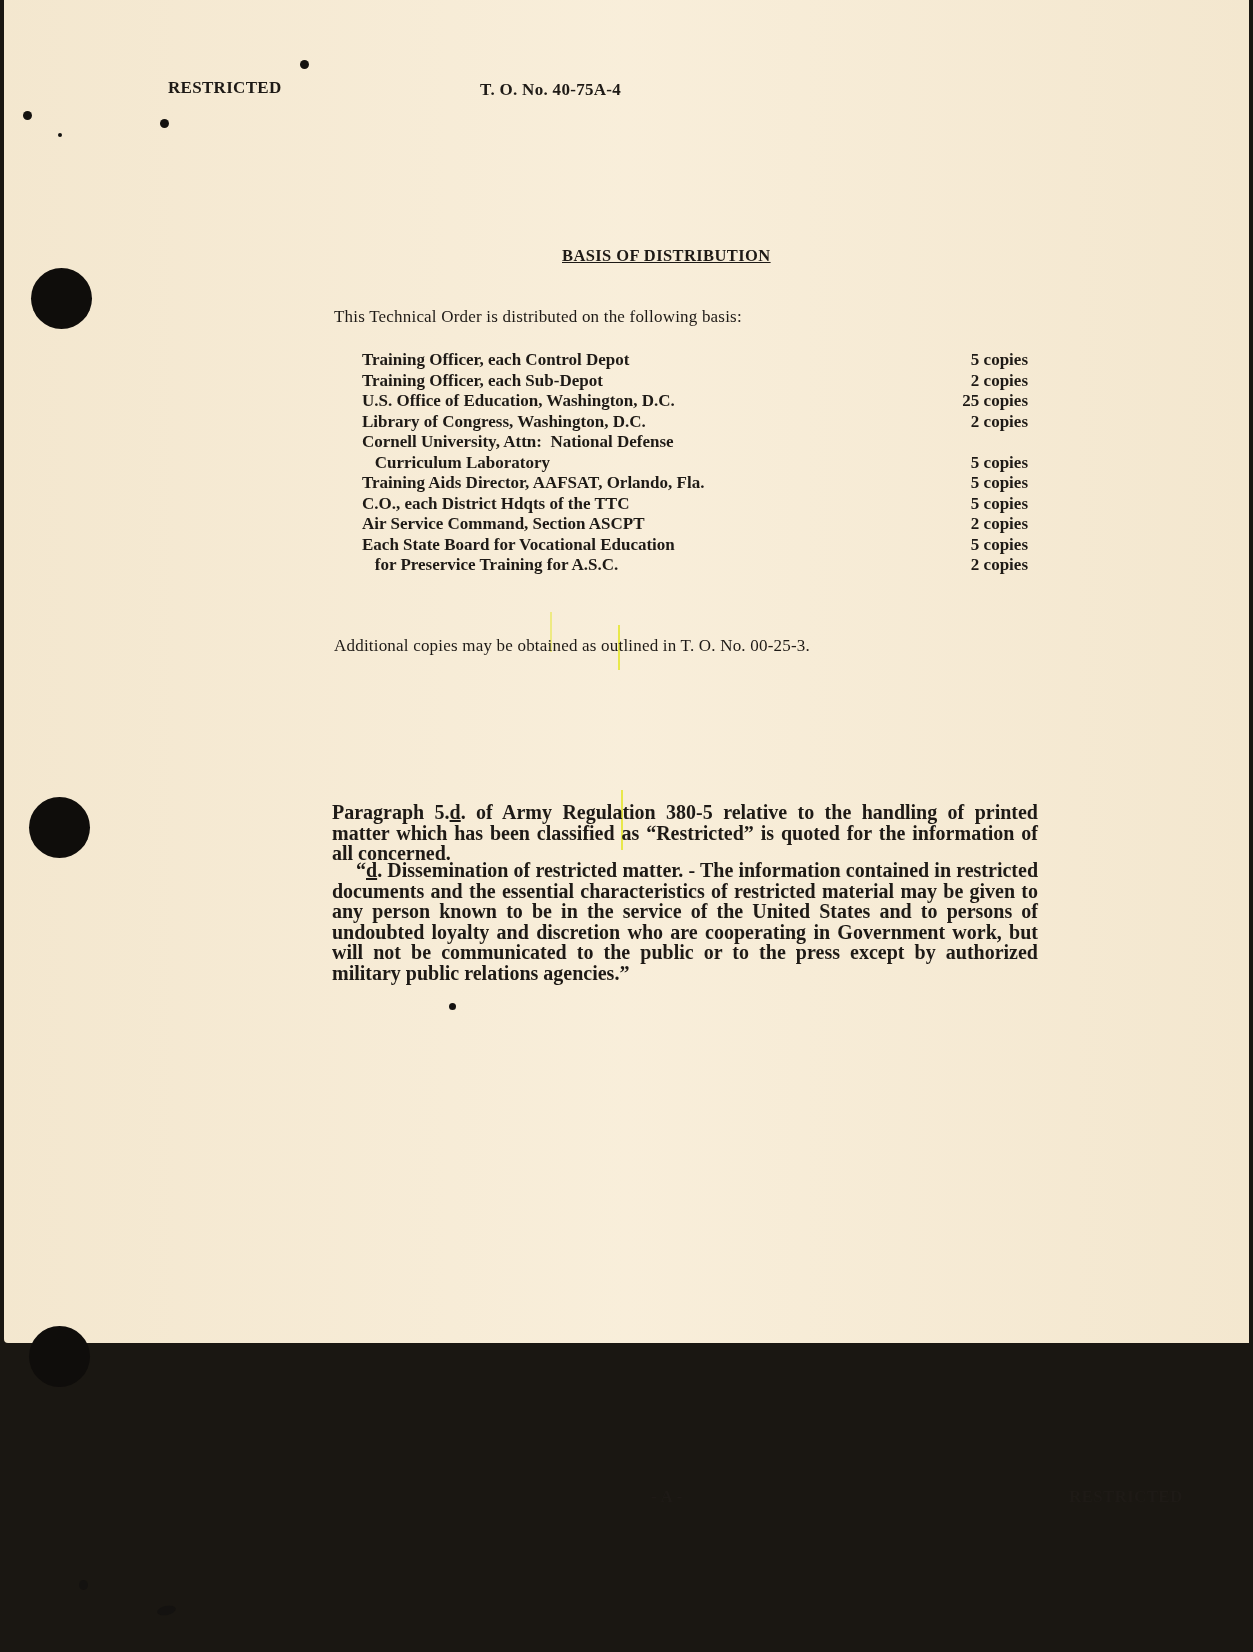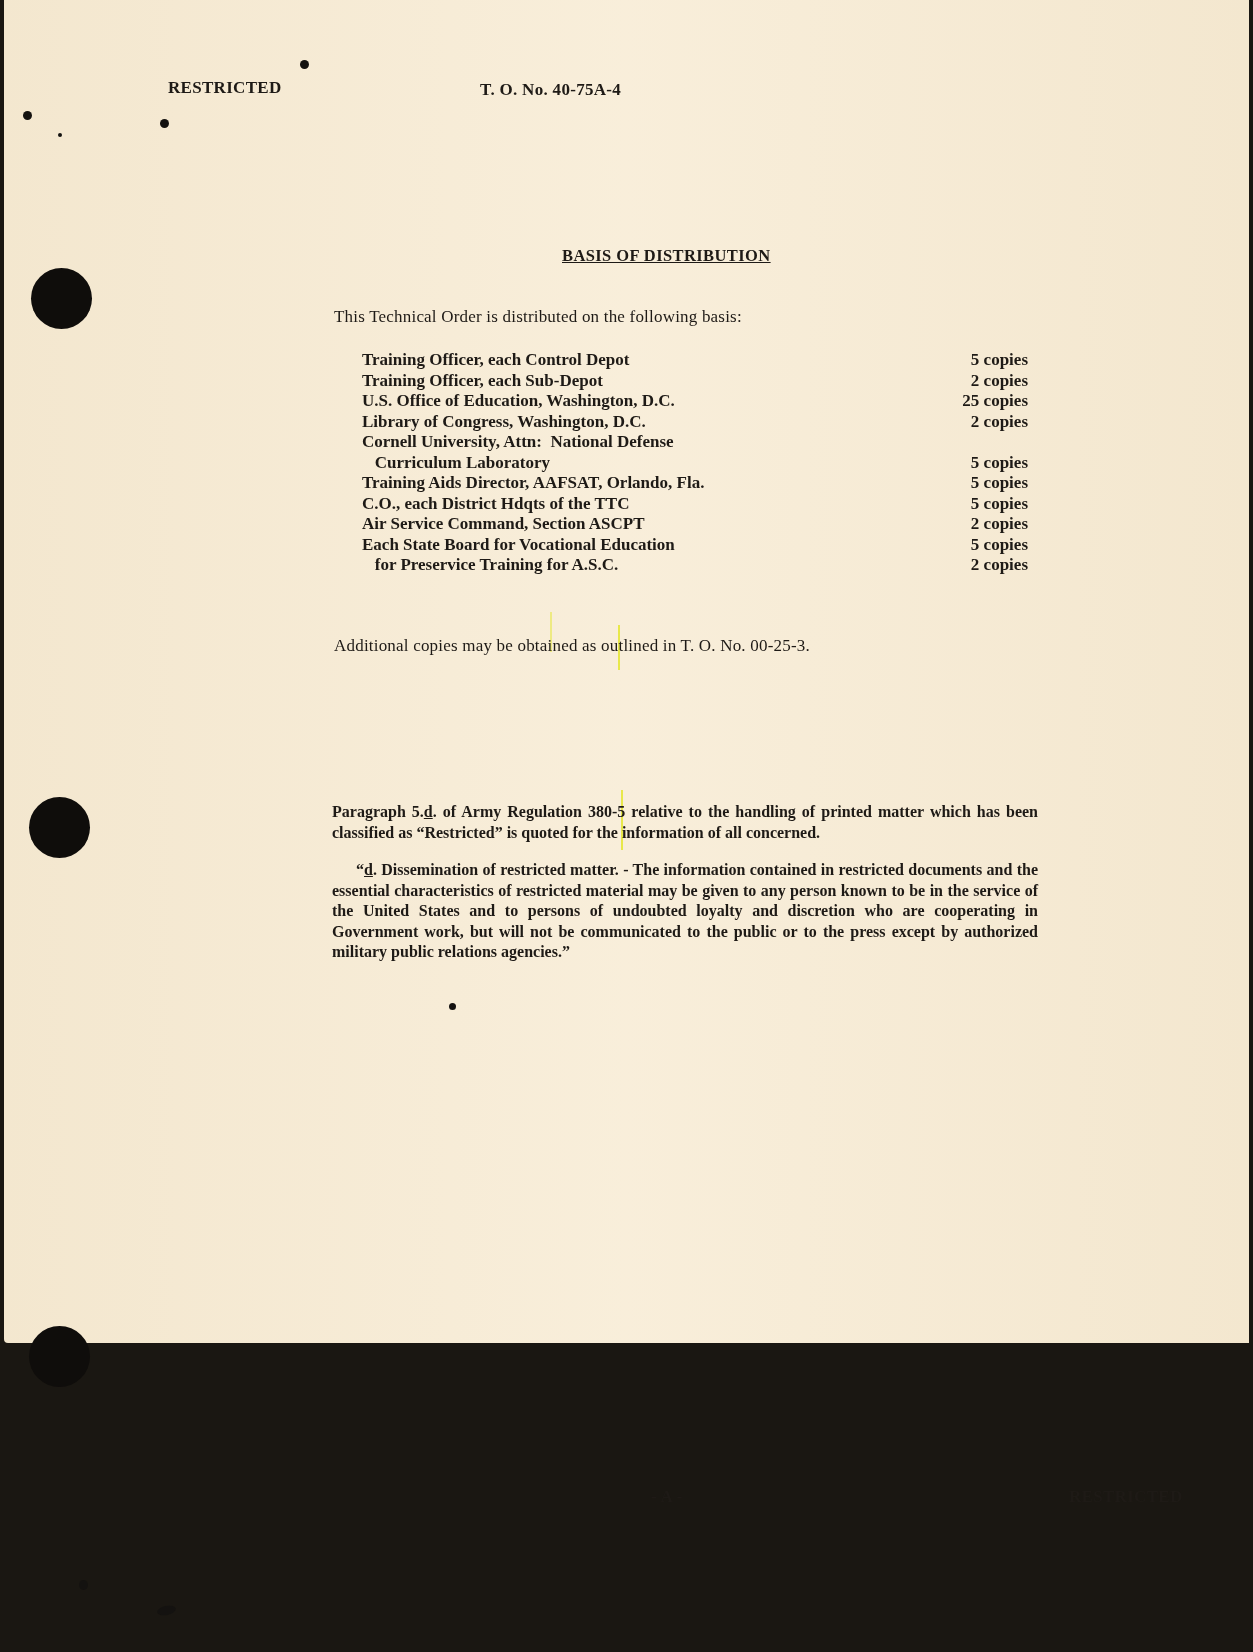"Paragraph 5.d. of Army Regulation" .para { font-size: 16px -> 20px }
